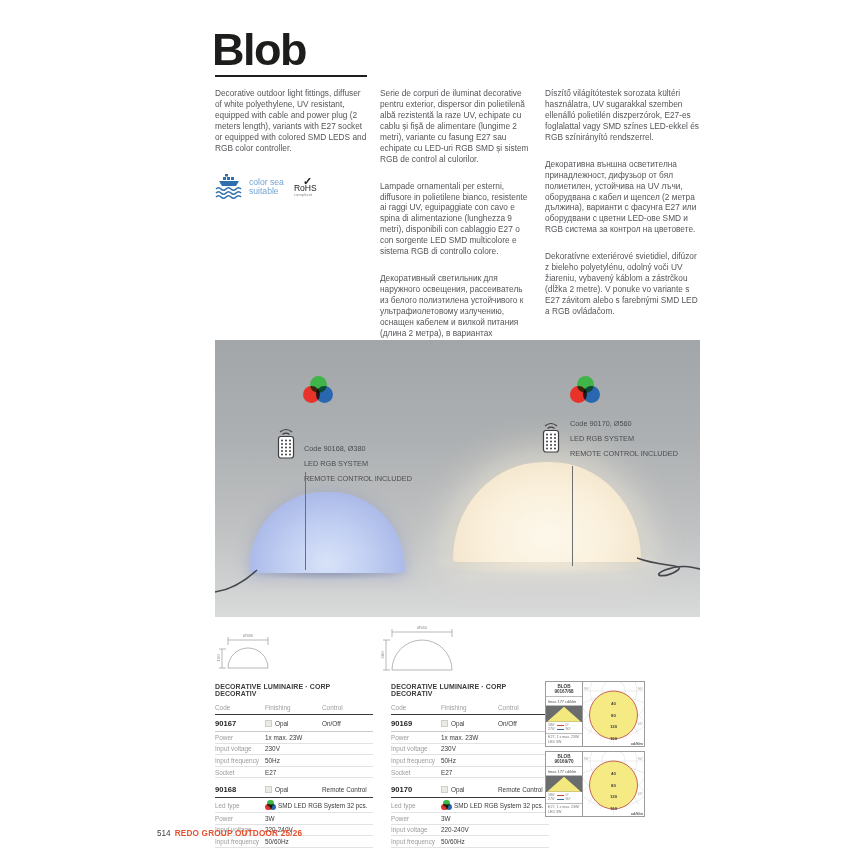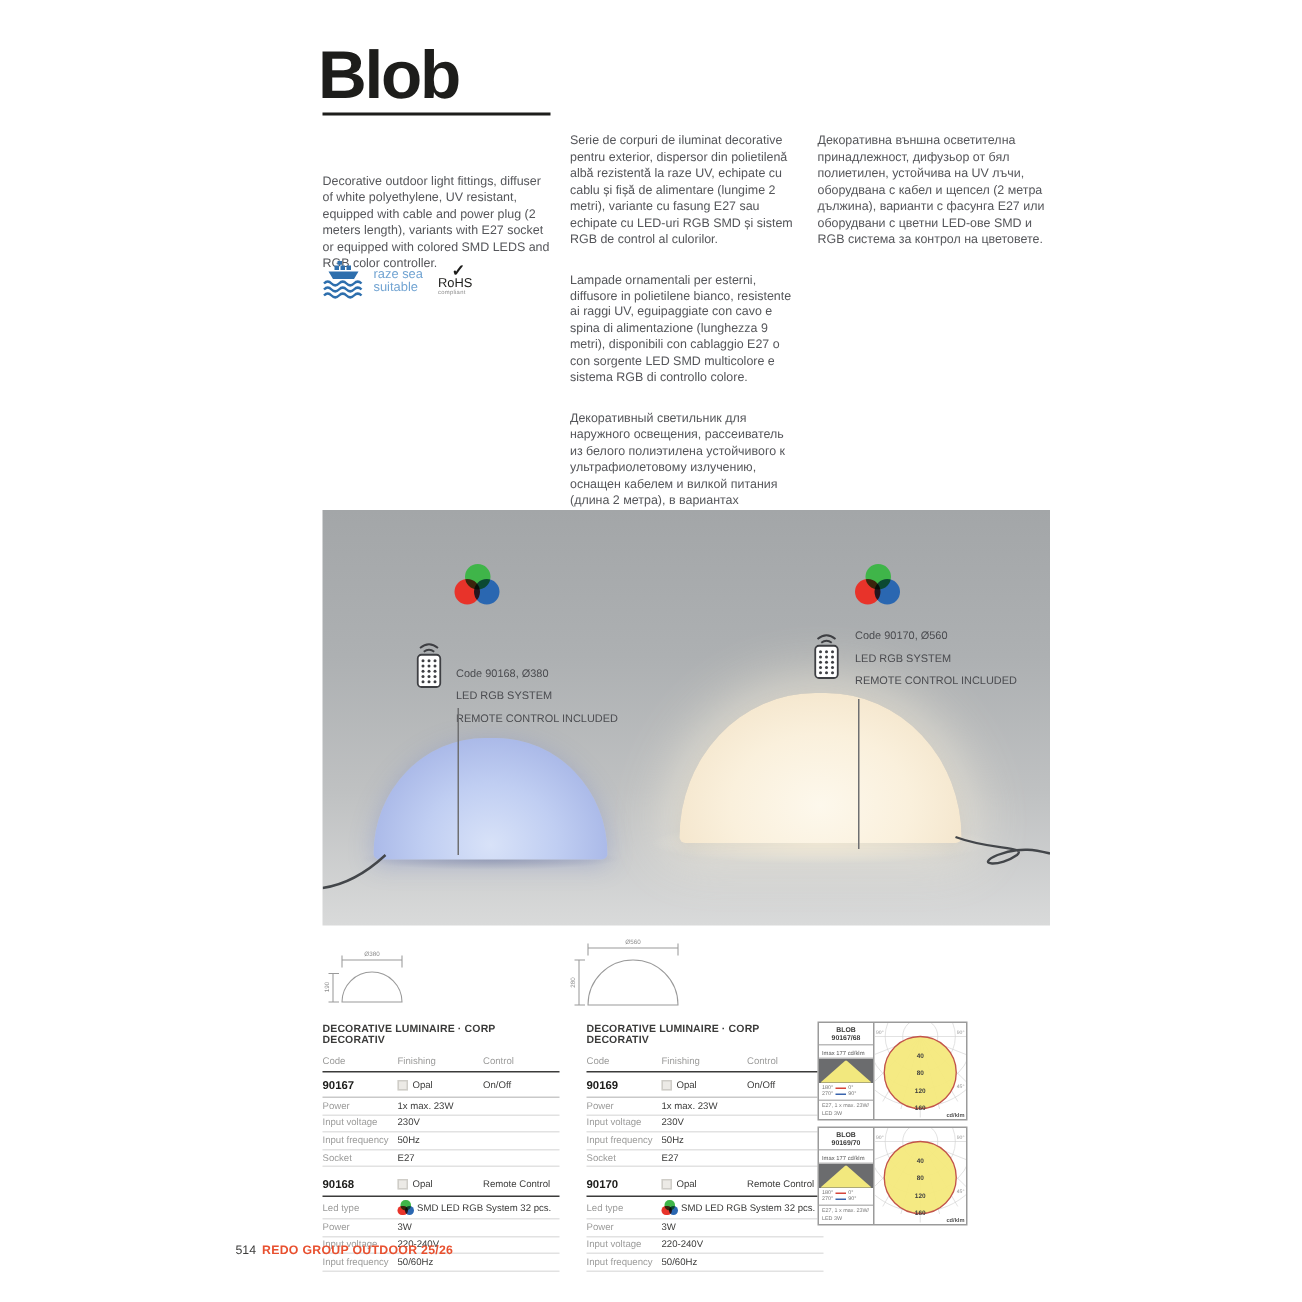"Decorative outdoor light fittings," .col1 { margin-top: 27px -> none }
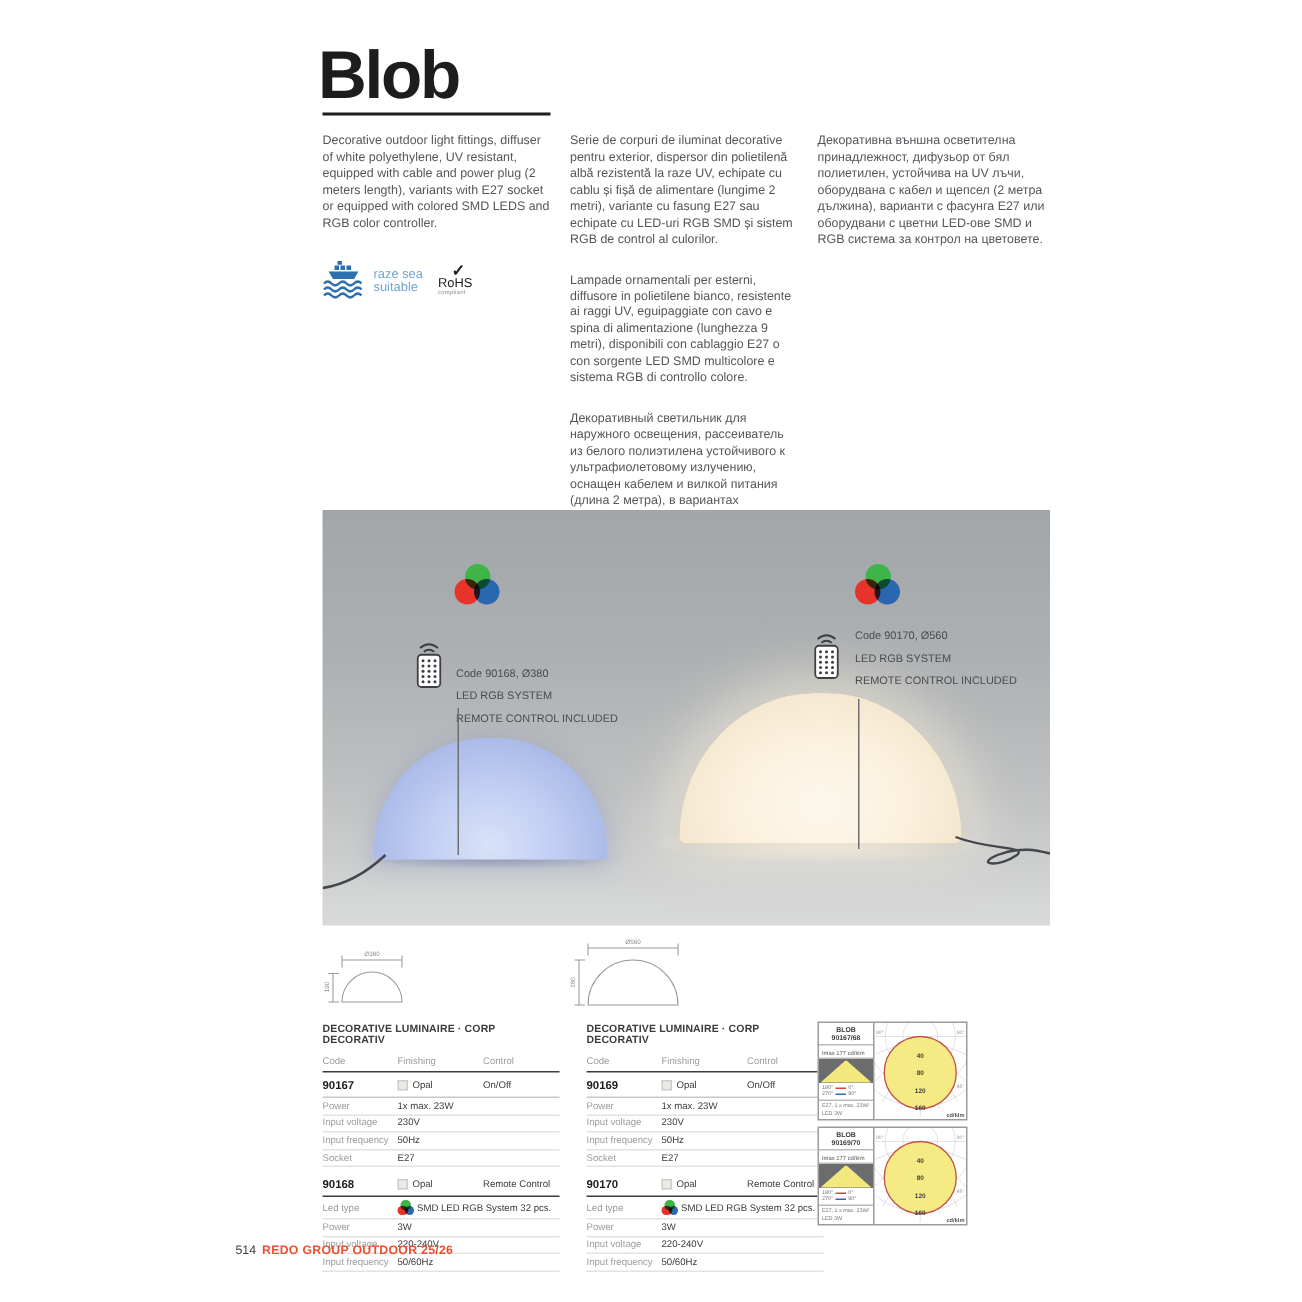"Díszítő világítótestek sorozata kültéri" p.para { html: none -> <p>Díszítő világítótestek sorozata kültéri használatra, UV sugarakkal szemben ellenálló polietilén diszperzórok, E27-es foglalattal vagy SMD színes LED-ekkel és RGB színirányító rendszerrel.</p> }
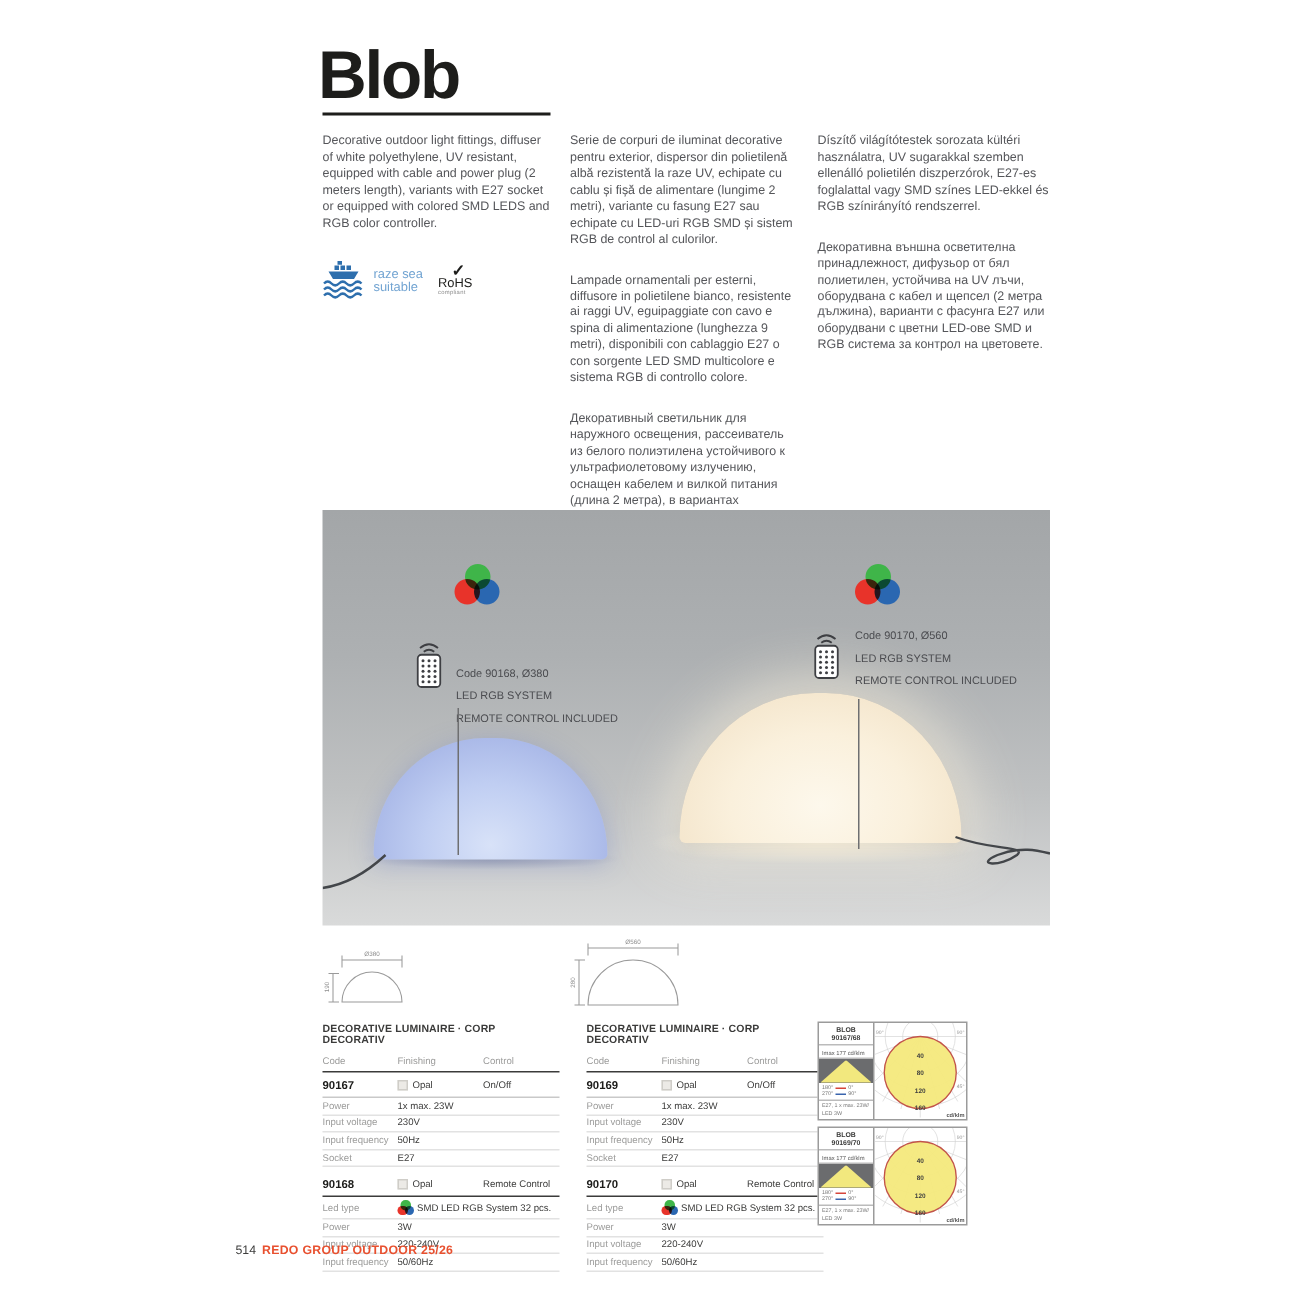"raze sea" span { text: raze -> color }
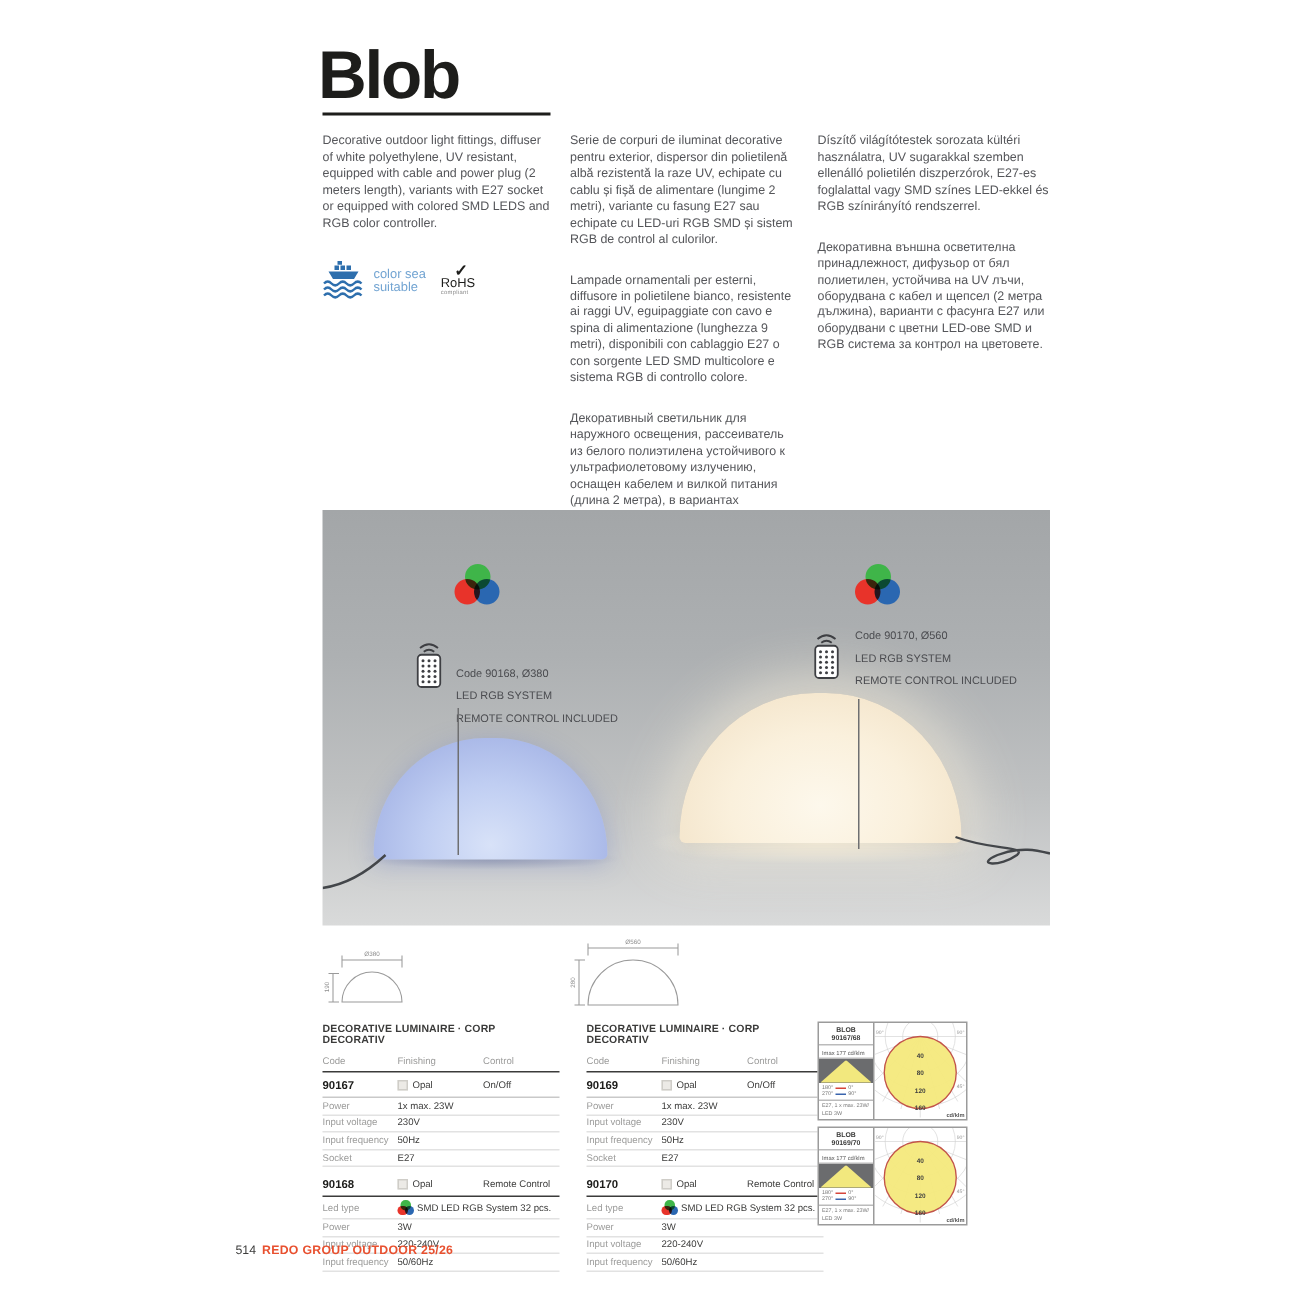"Dekoratívne exteriérové svietidiel," p.para { html: none -> <p>Dekoratívne exteriérové svietidiel, difúzor z bieleho polyetylénu, odolný voči UV žiareniu, vybavený káblom a zástrčkou (dĺžka 2 metre). V ponuke vo variante s E27 závitom alebo s farebnými SMD LED a RGB ovládačom.</p> }
